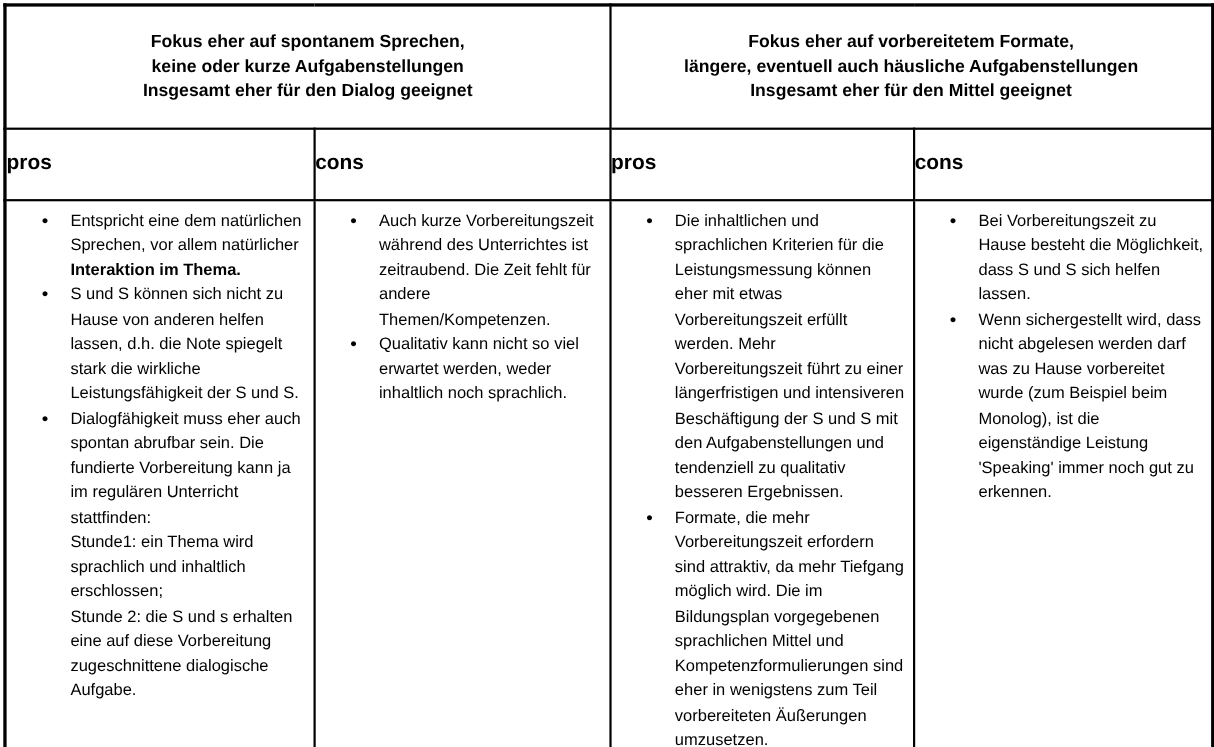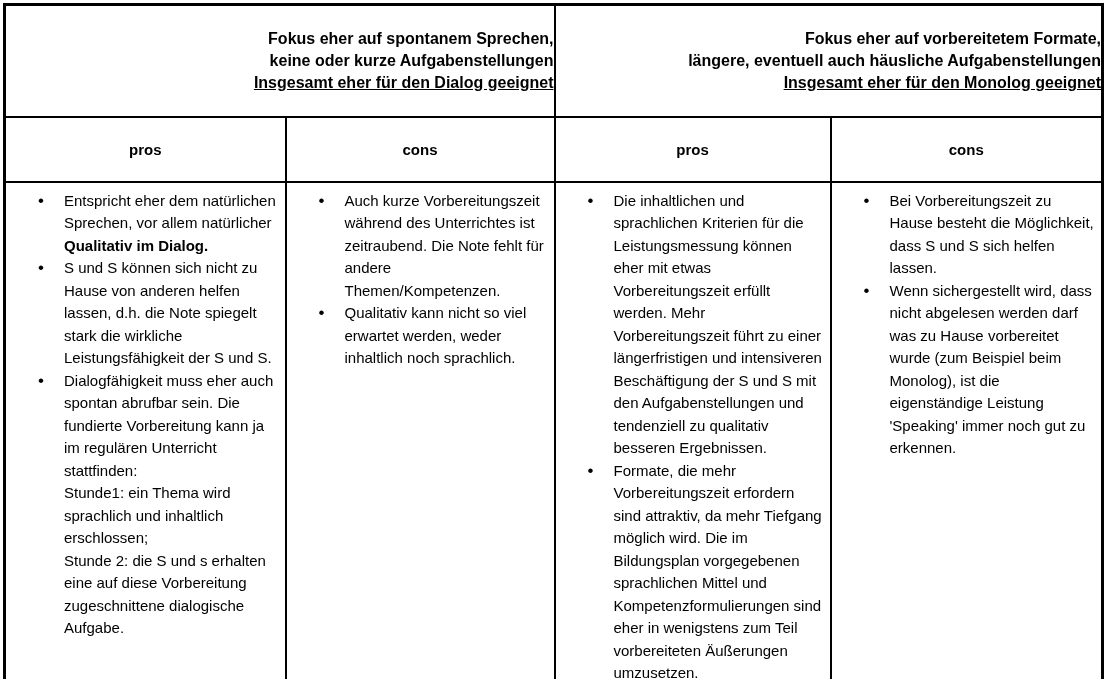"Fokus eher auf spontanem Sprechen," td.header-cell { text-align: right -> center }
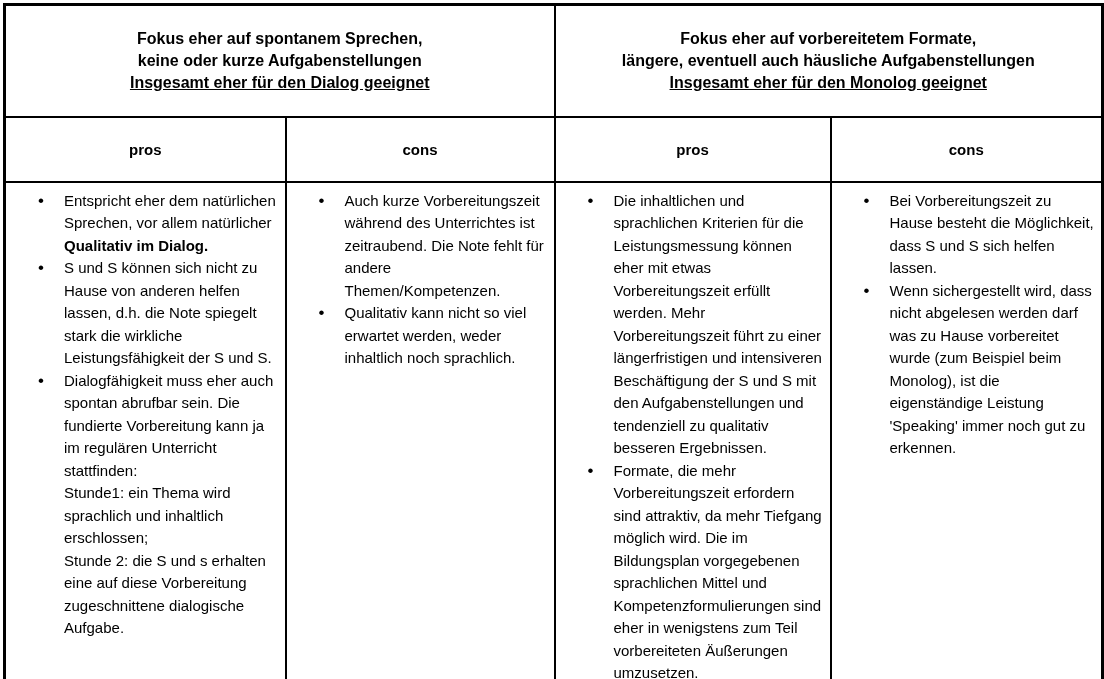"Insgesamt eher für den Dialog" .header-underline { text-decoration: underline -> none }
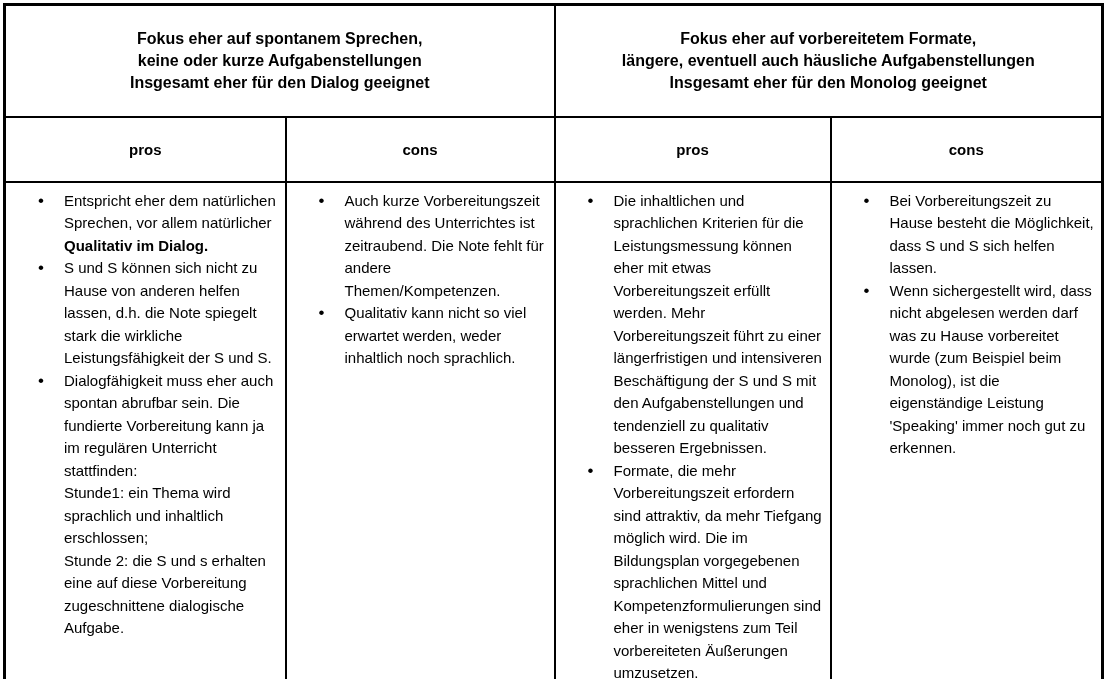"Insgesamt eher für den Monolog" div.header-underline { text: Monolog -> Mittel }
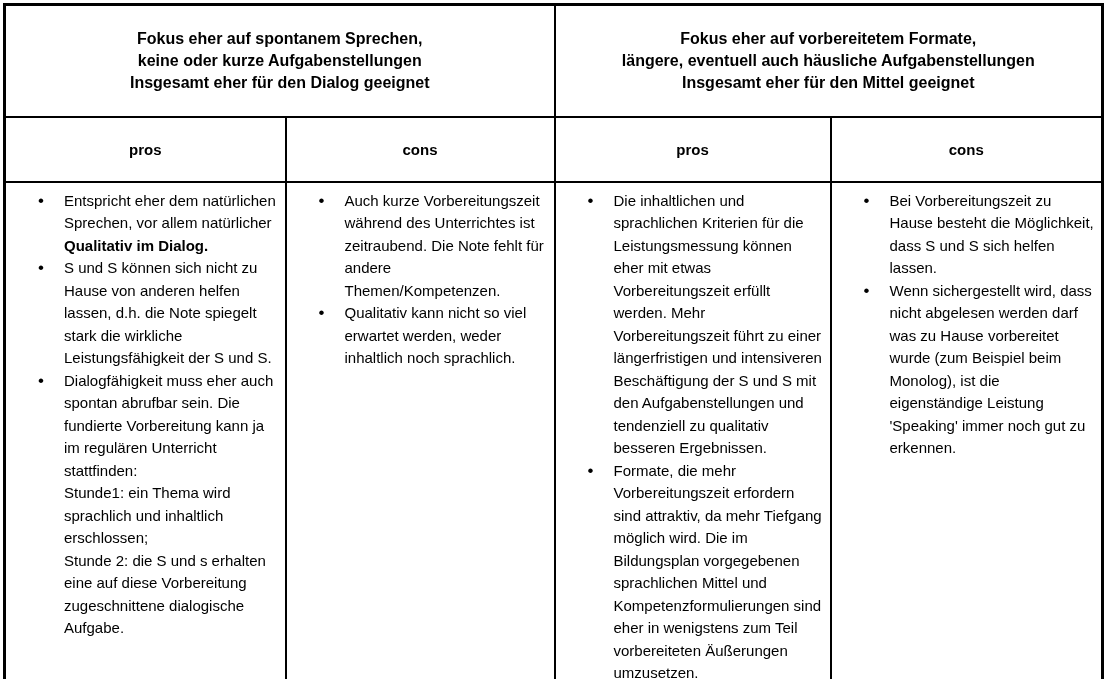"pros" td.subheader-cell { font-size: 15px -> 19px; text-align: center -> left }
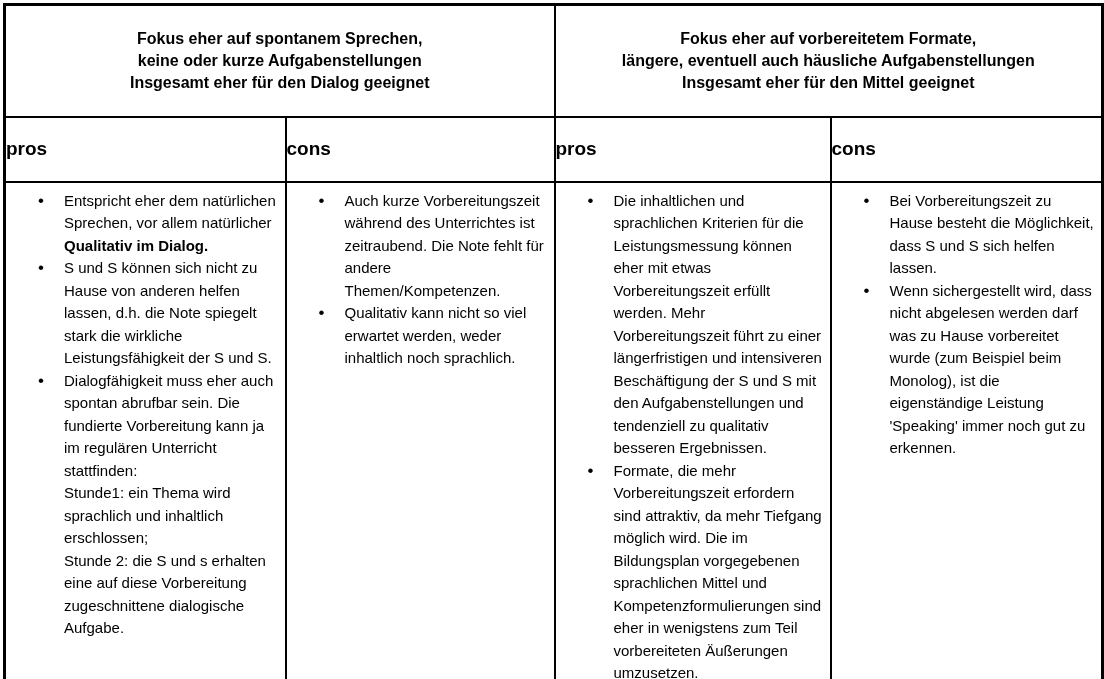"Entspricht eher dem natürlichen" span { text: eher -> eine }
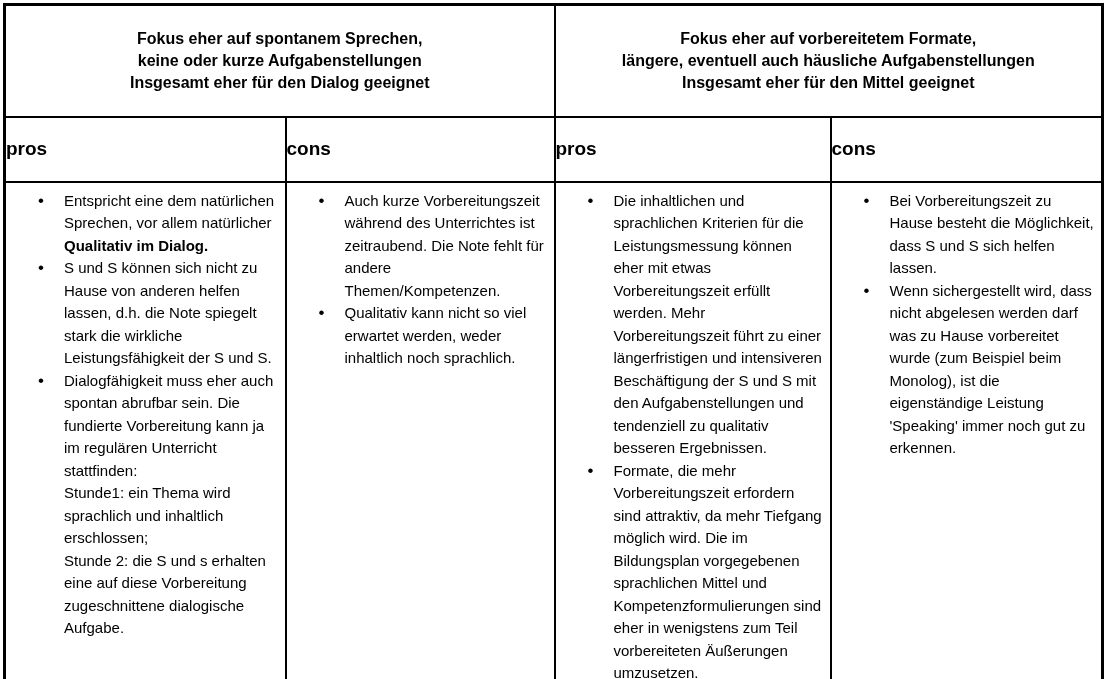"Auch kurze Vorbereitungszeit während des" span { text: Note -> Zeit }
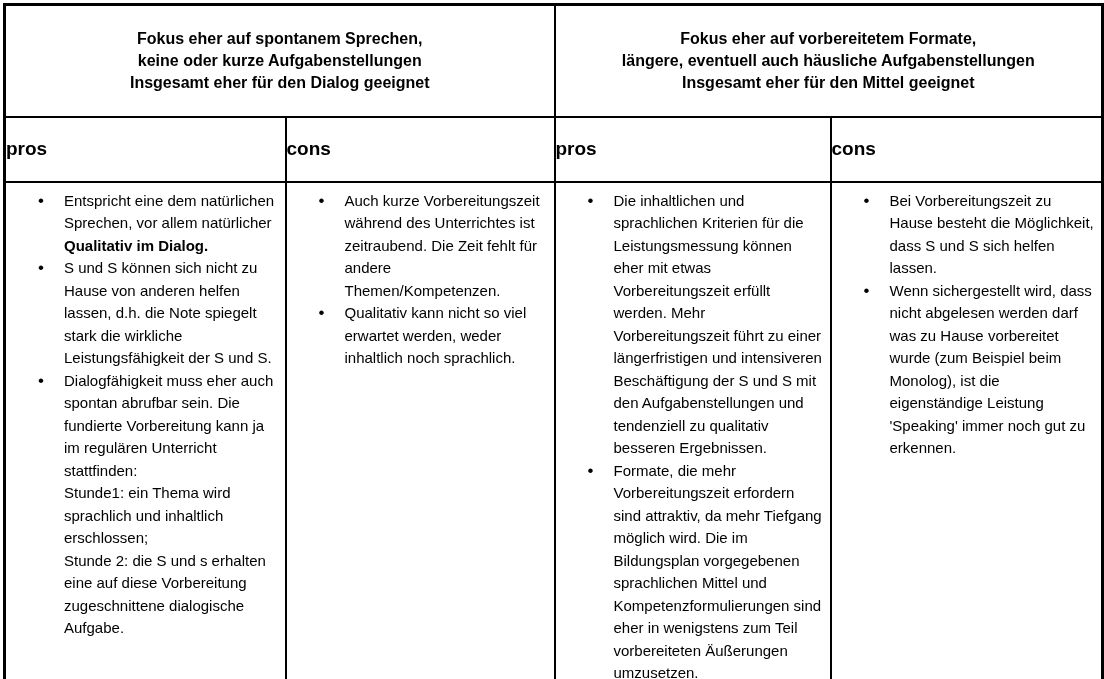"Qualitativ im Dialog." span.b { text: Qualitativ im Dialog -> Interaktion im Thema }
